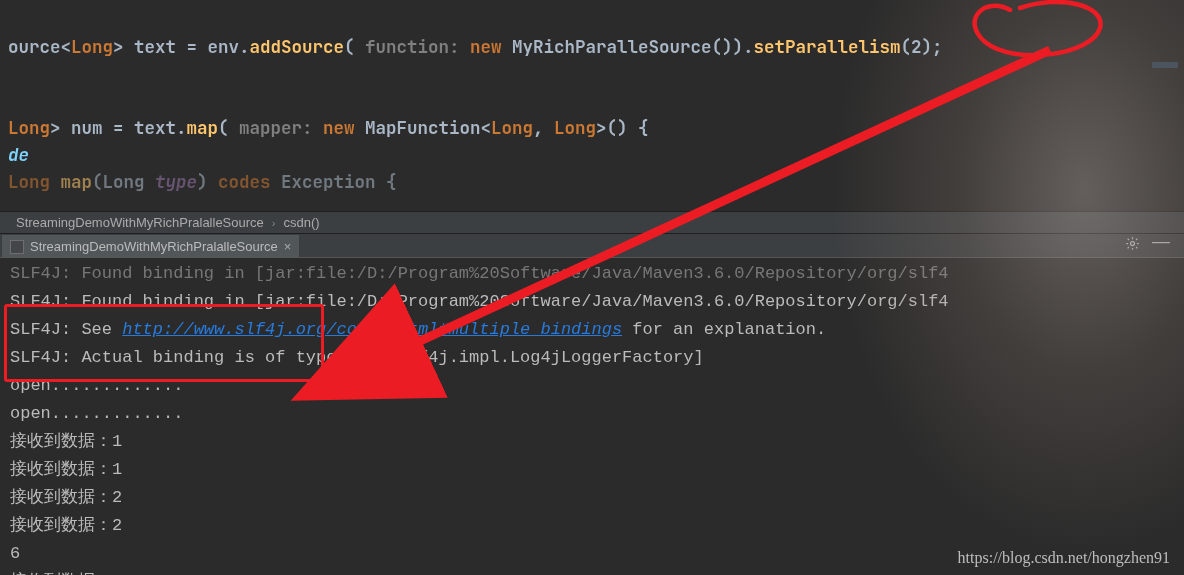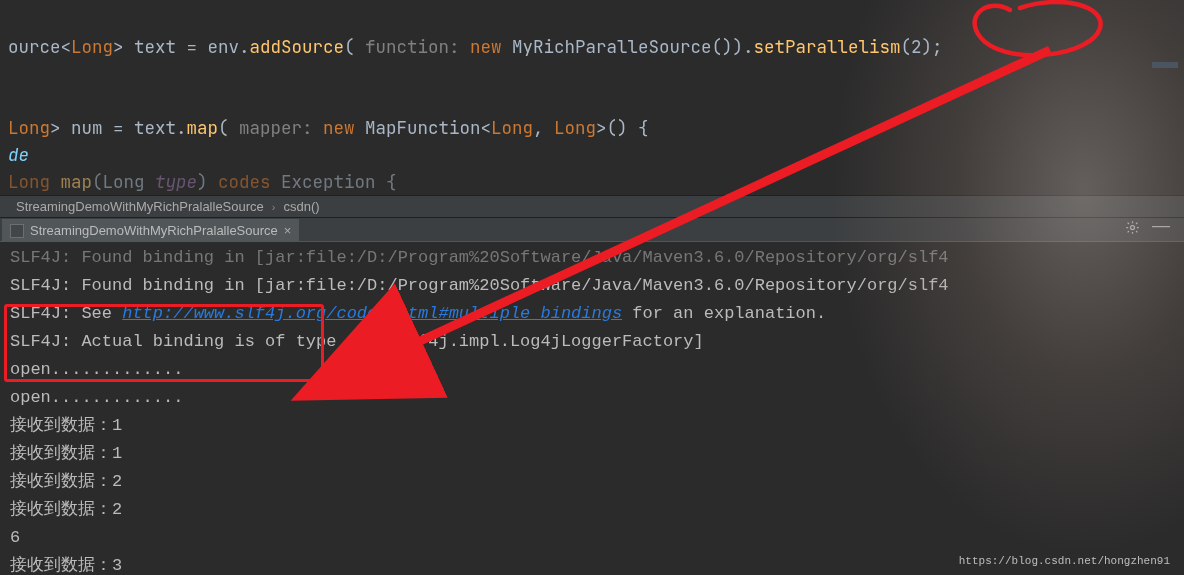"ource<Long> text = env.addSource(" .editor { font-weight: none -> bold; padding: 6px 8px 0 8px -> 6px 8px 16px 8px }
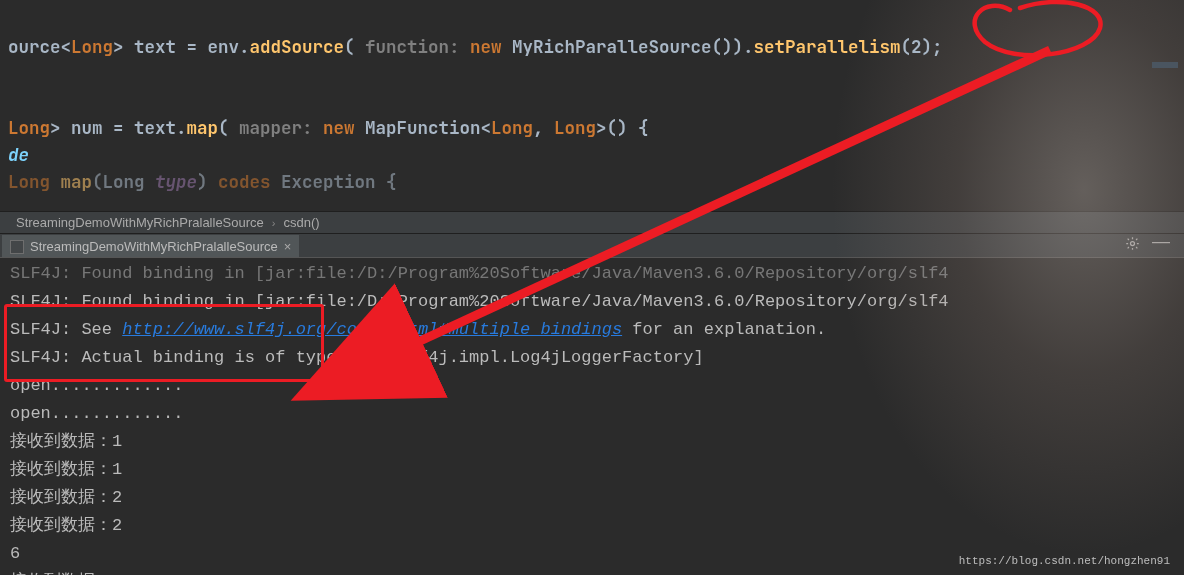"https://blog.csdn.net/hongzhen91" .watermark { font-family: Liberation Mono, monospace -> Liberation Serif, serif; font-size: 11px -> 16px }
